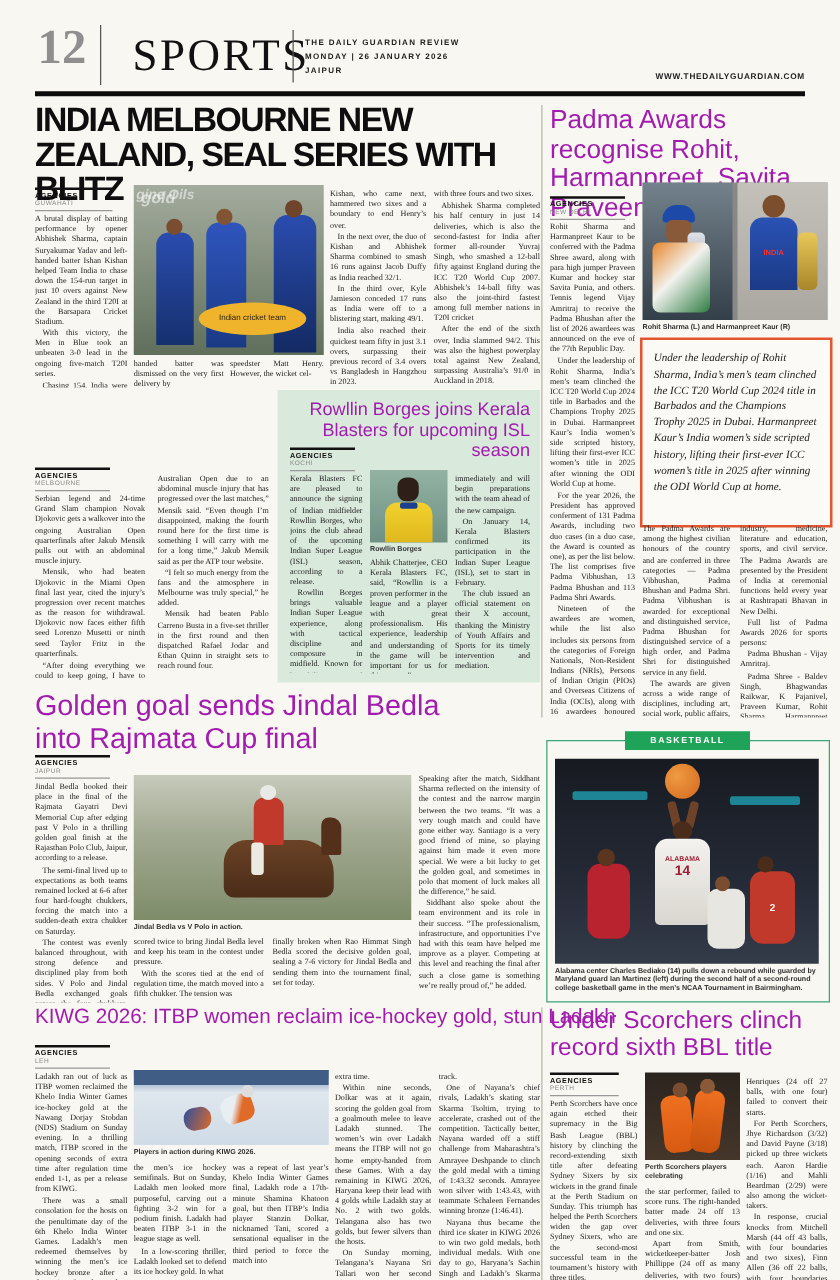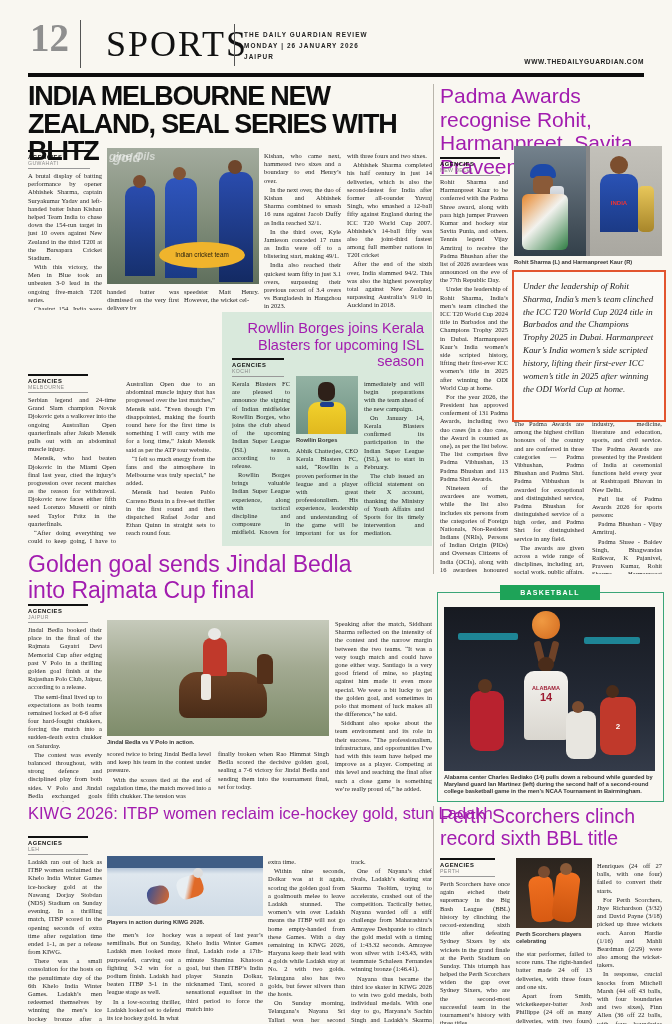"Perth Scorchers clinch record sixth" div.abs { text: Perth -> Under }
